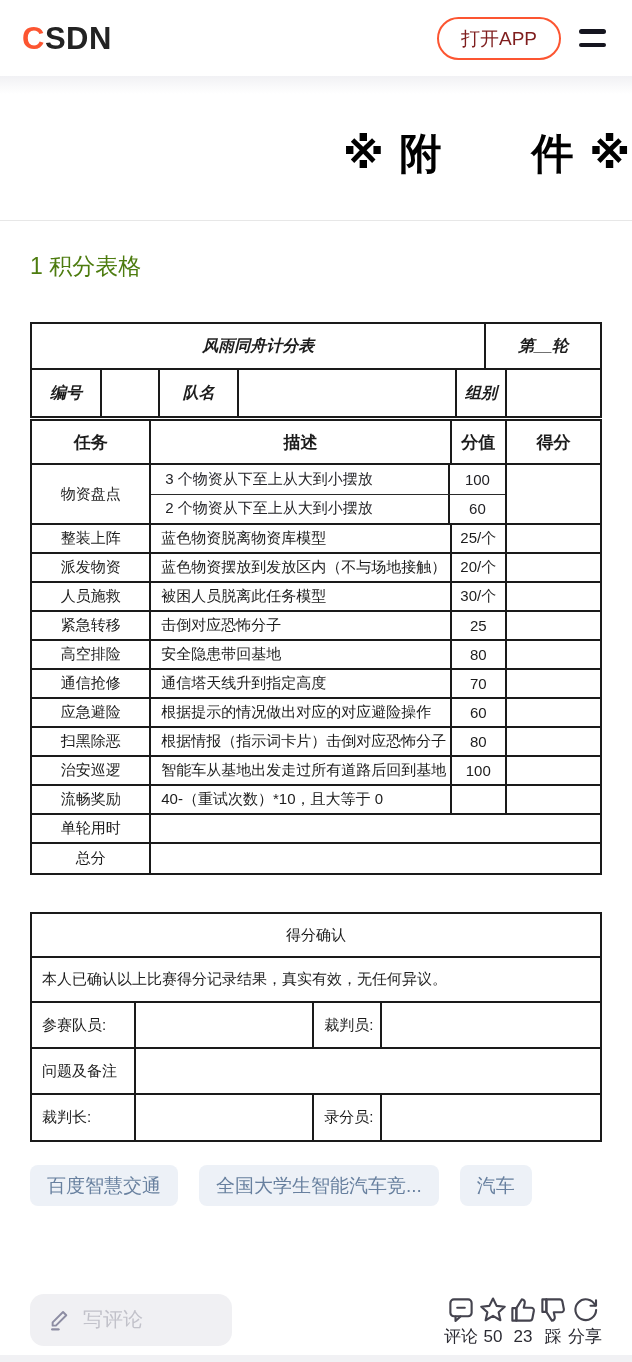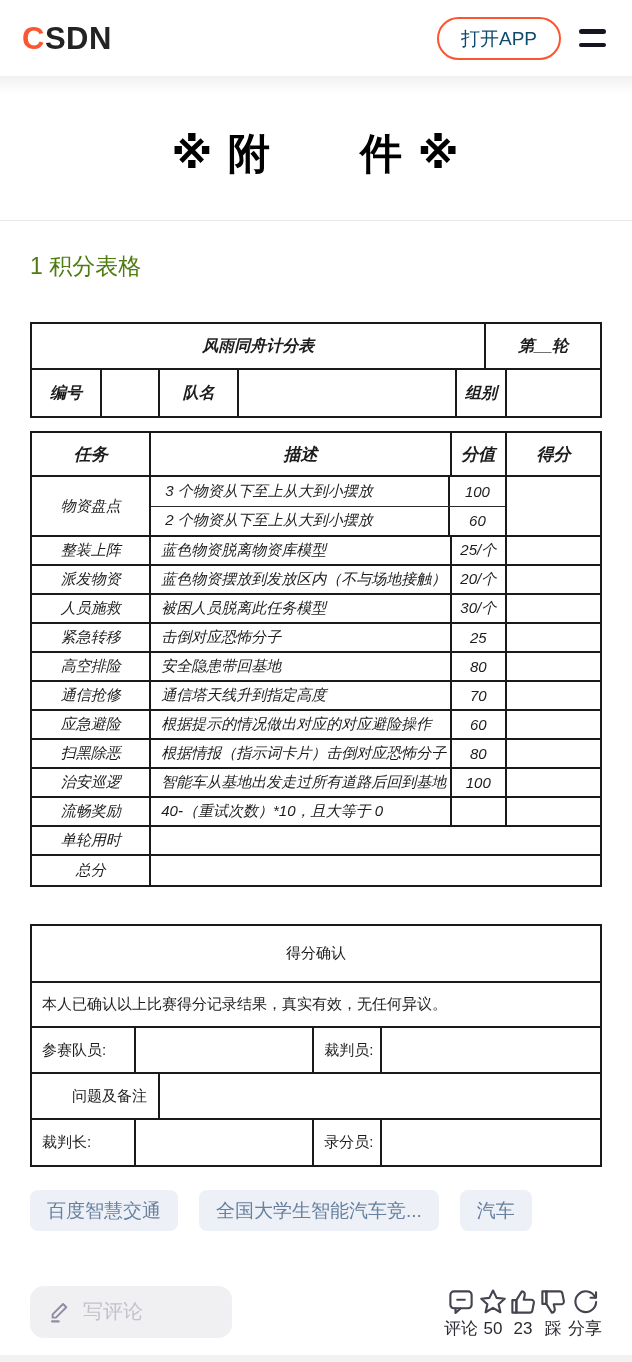"打开APP" .open-app { color: #0c4a6e -> #7f1d1d }
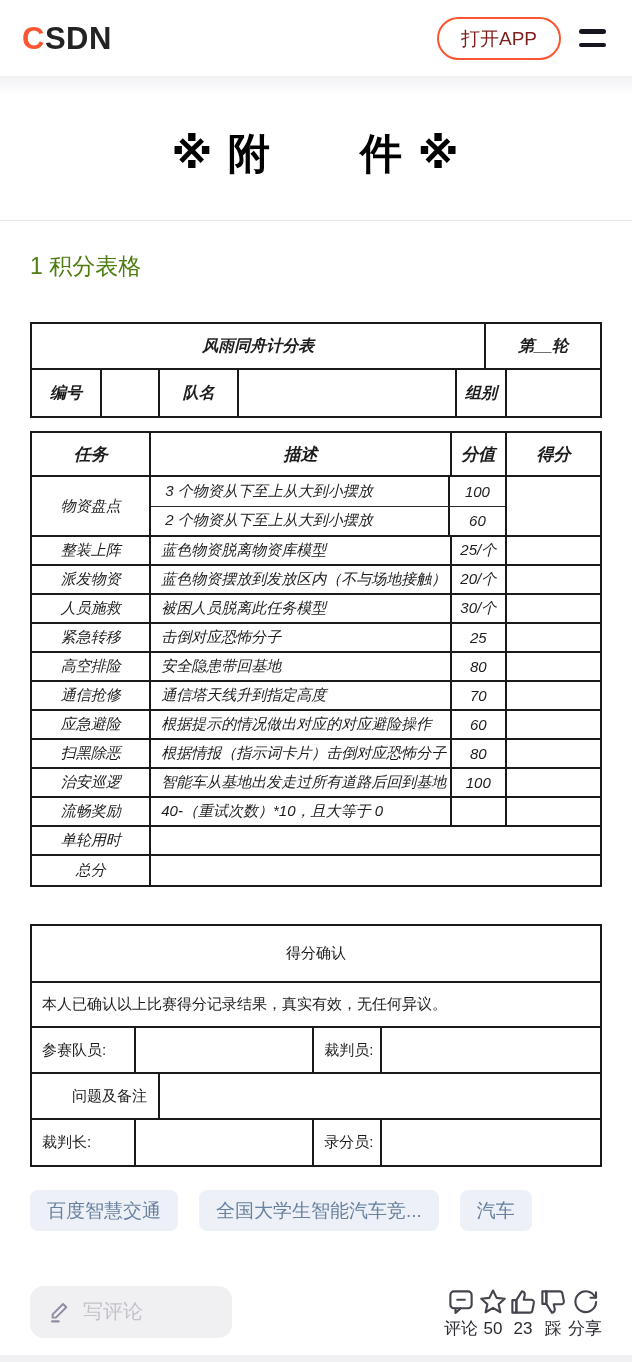"※ 附 件 ※" .doc-title { text-align: center -> right }
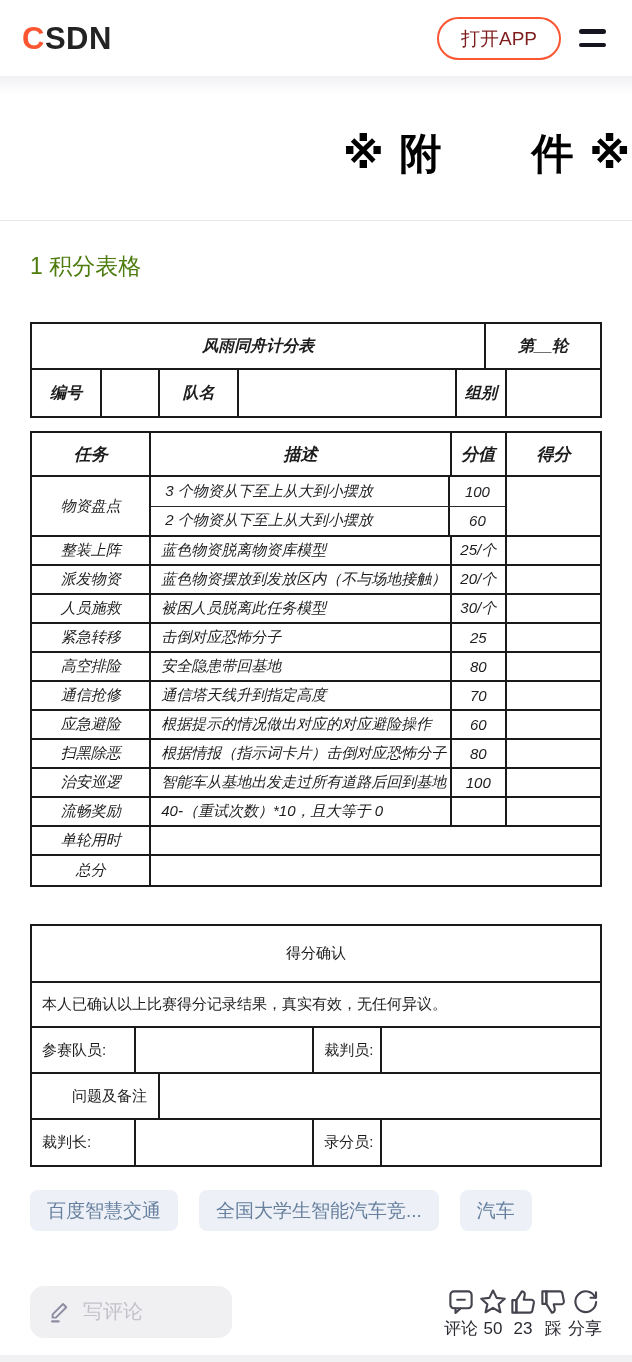"任务" .score-tbl { font-style: italic -> none; margin-top: 13px -> 1px }
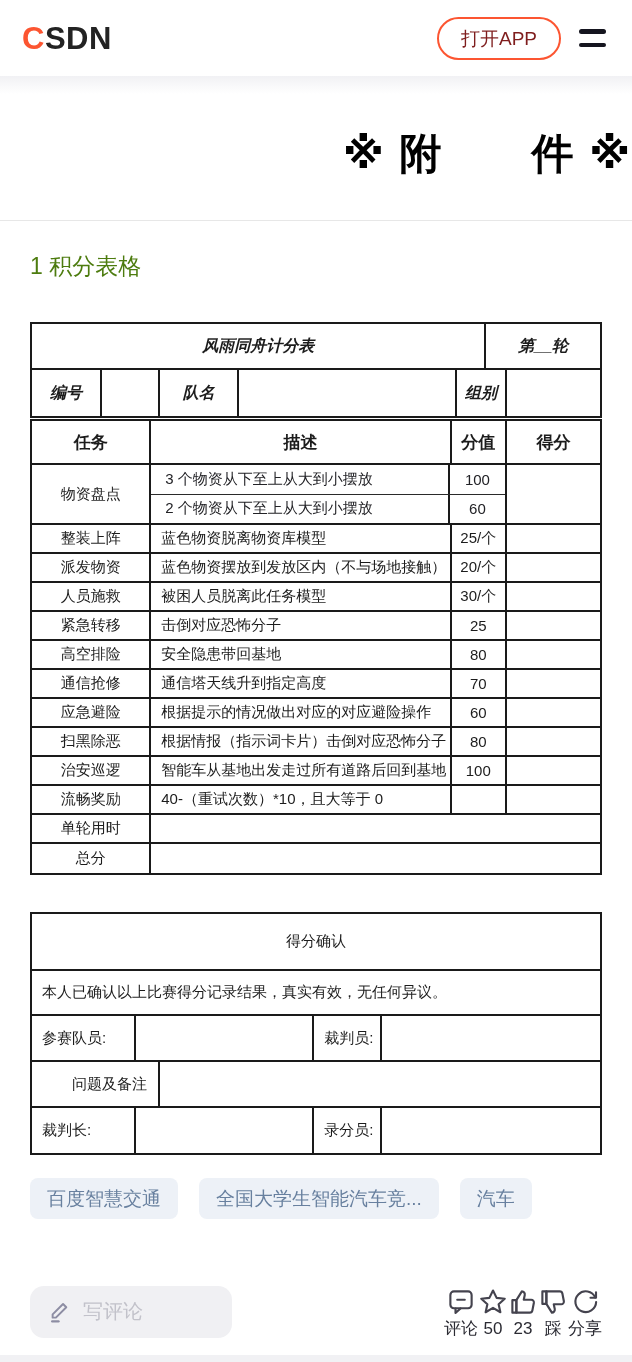"得分确认" .cf-row1 { height: 57px -> 44px }
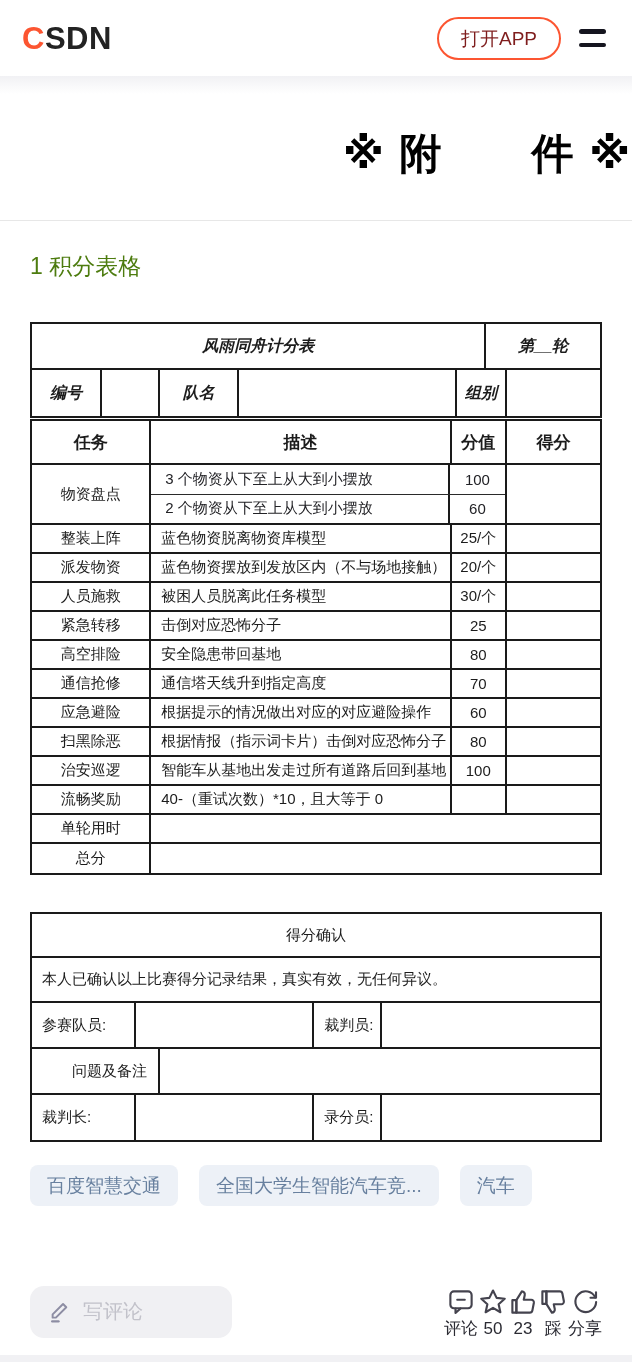"问题及备注" .cf-row4 { padding-left: 30px -> none }
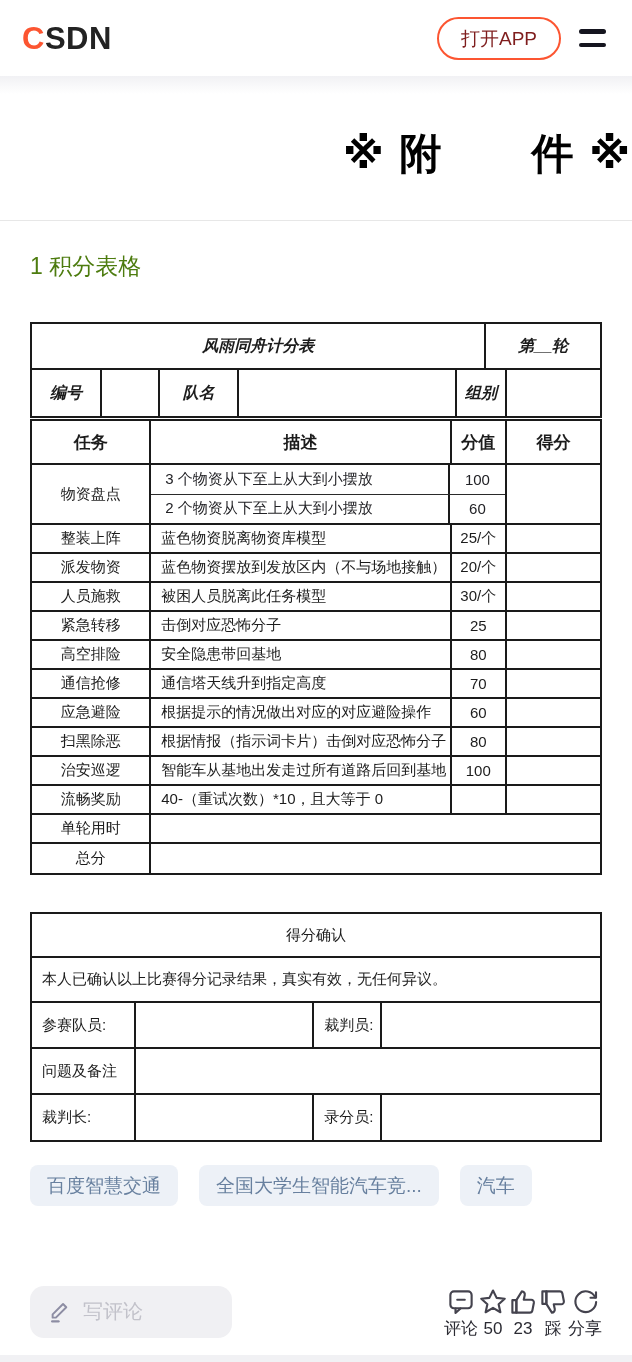"写评论" .bottom-bar { bottom: 8px -> 0 }
